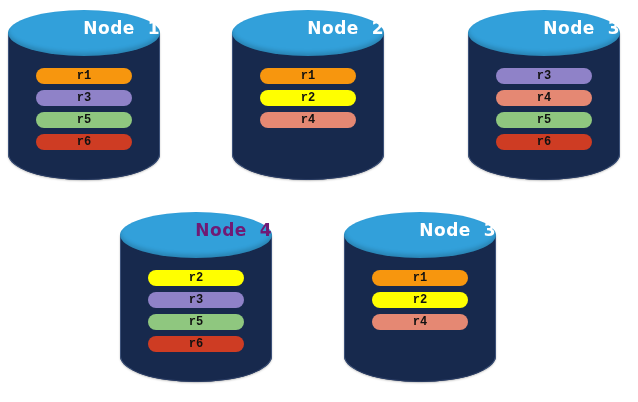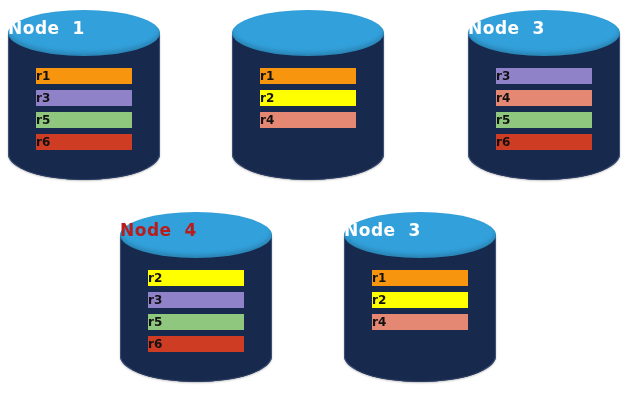"Node 1" .node-label { text-align: left -> right }
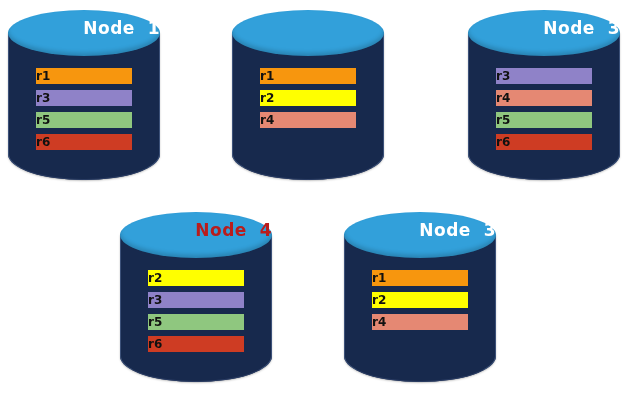"Node 2" div.node-label { html: none -> <div>Node 2</div> }
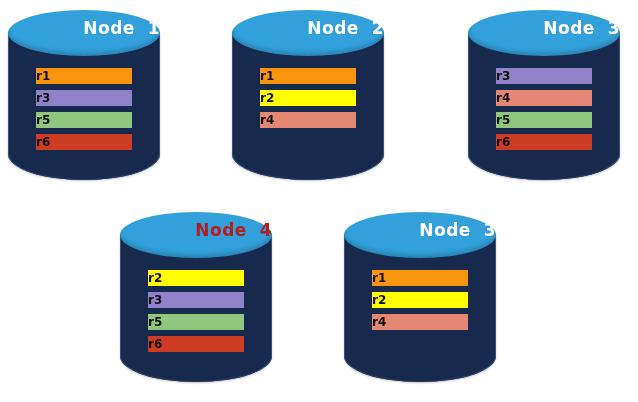"r1" .replica-bar { border-radius: 0 -> 8px; font-family: none -> Liberation Mono, monospace; text-align: left -> center }
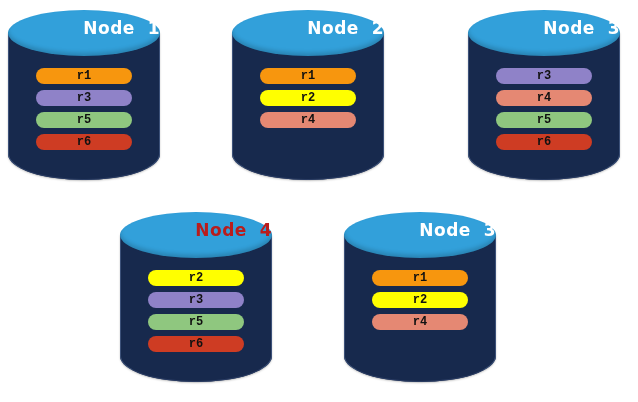"Node 4" div.node-label { color: #b91c1c -> #701a75 }
